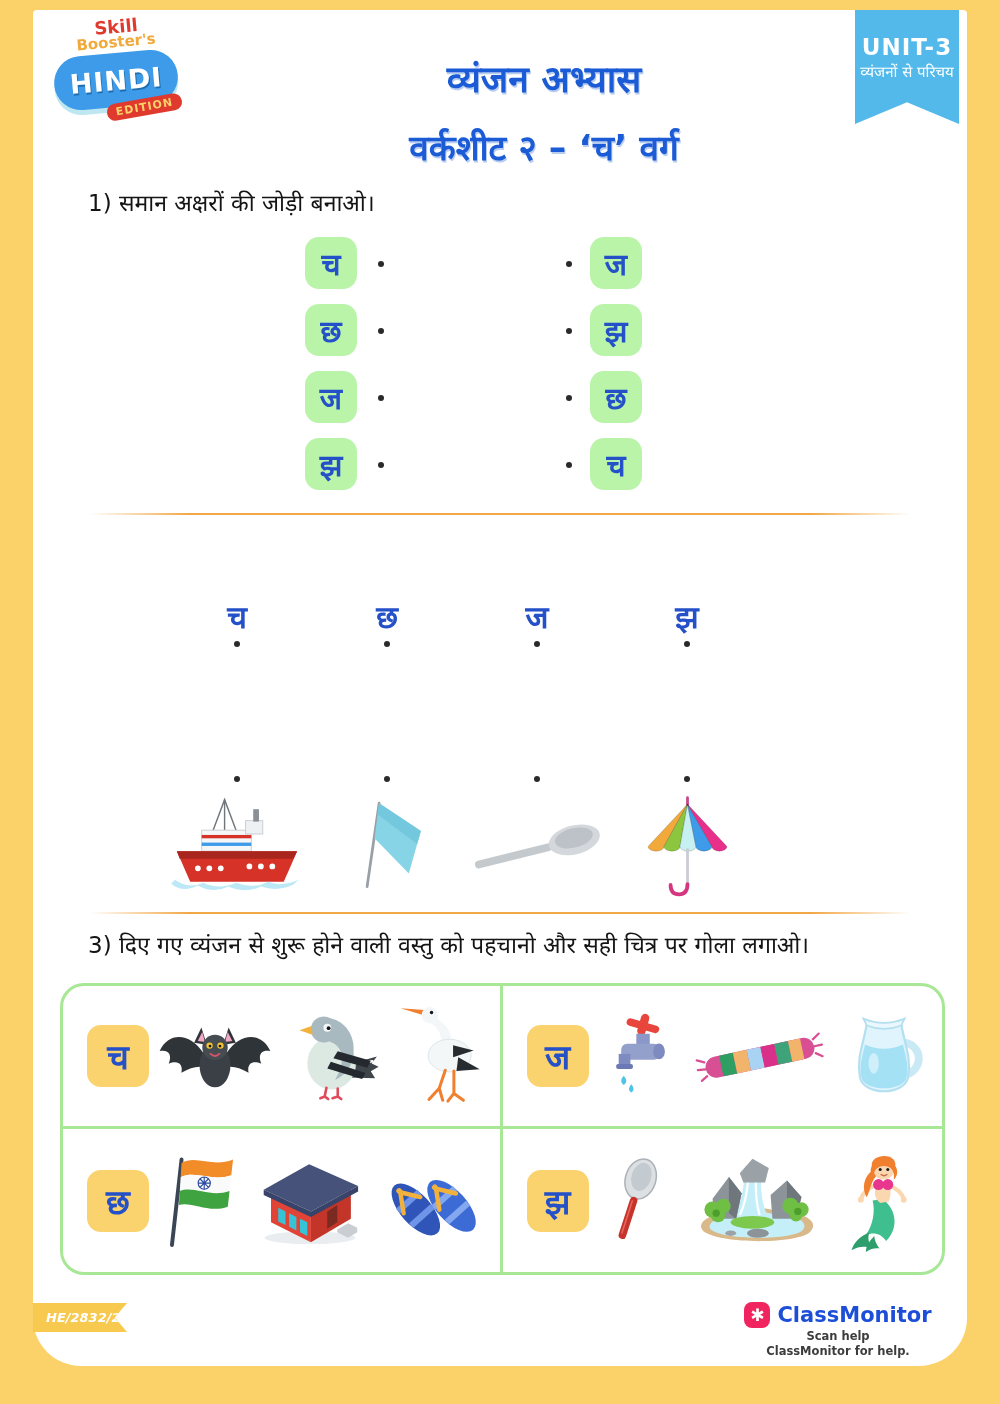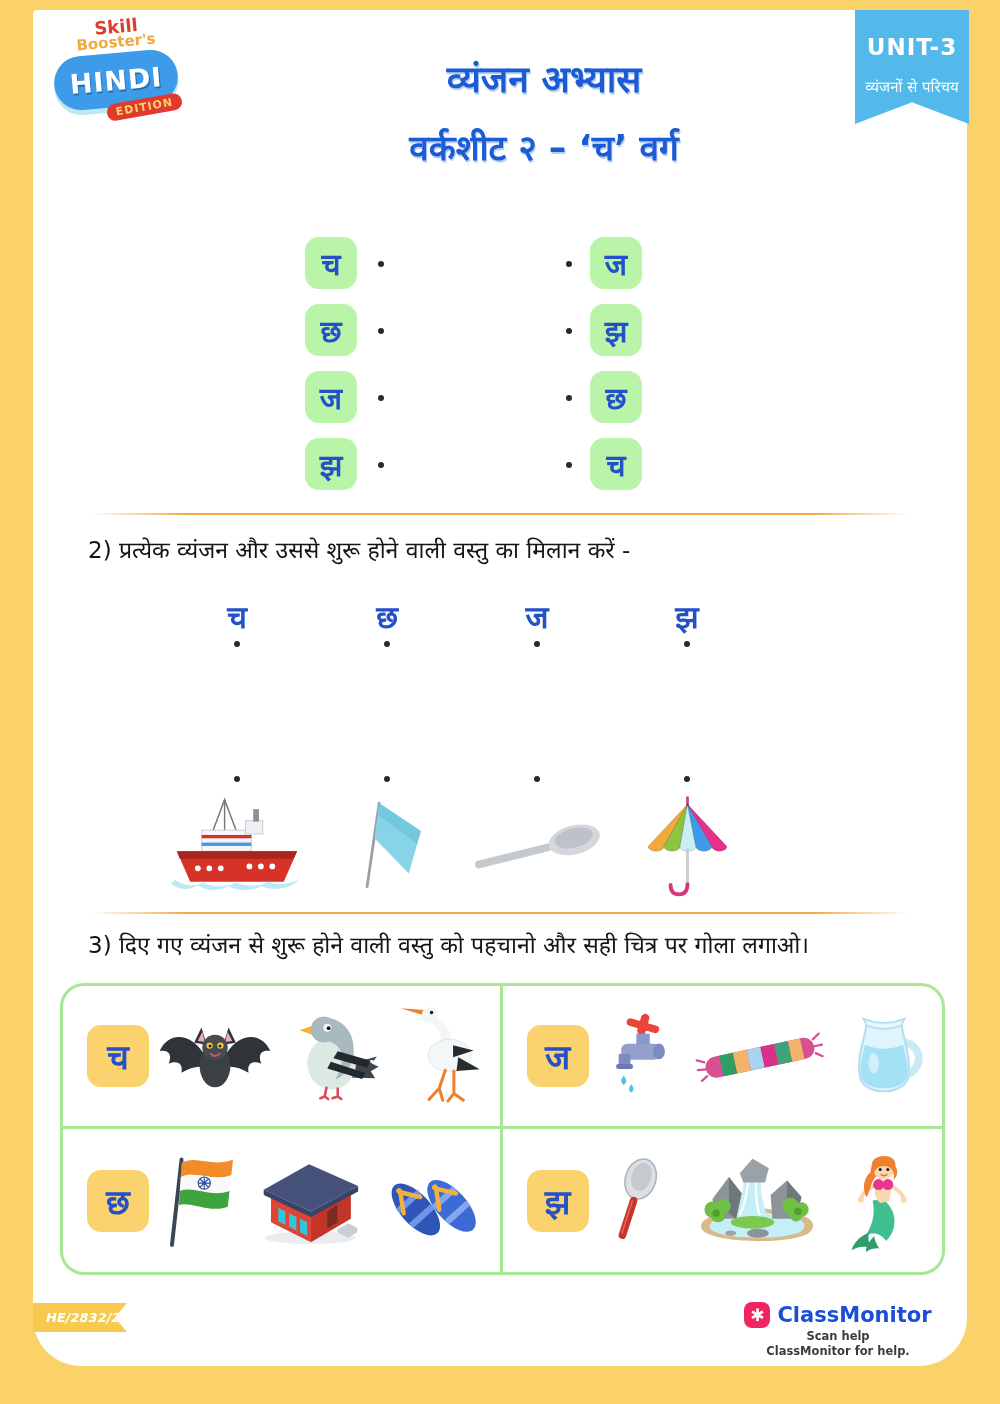"UNIT-3" .banner { width: 114px -> 104px }
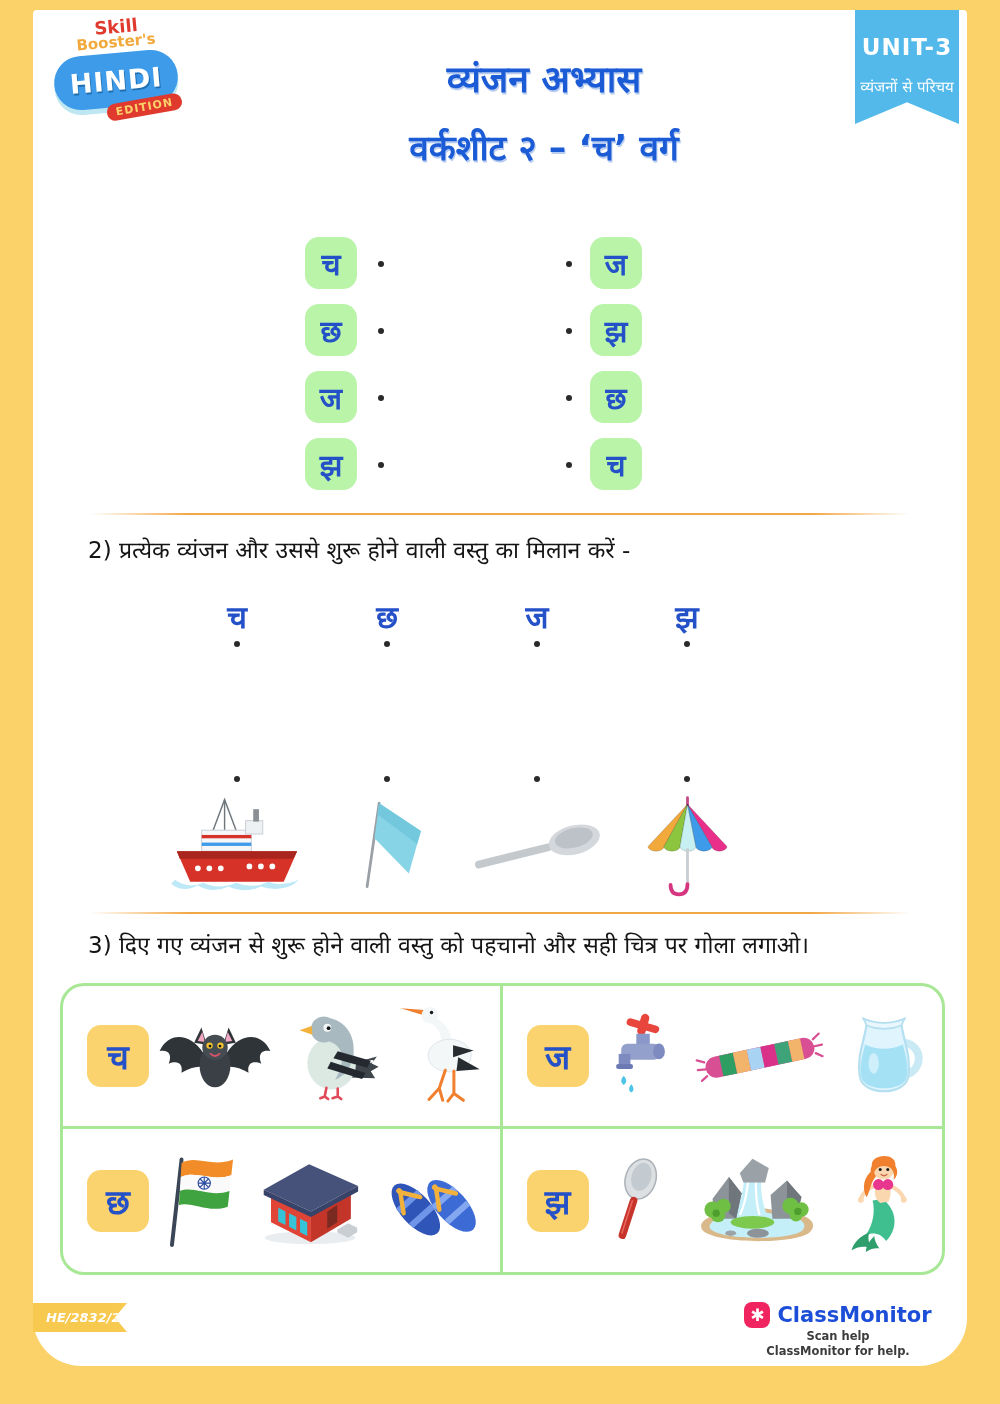"व्यंजनों से परिचय" .banner .sub { margin-top: 16px -> 1px }
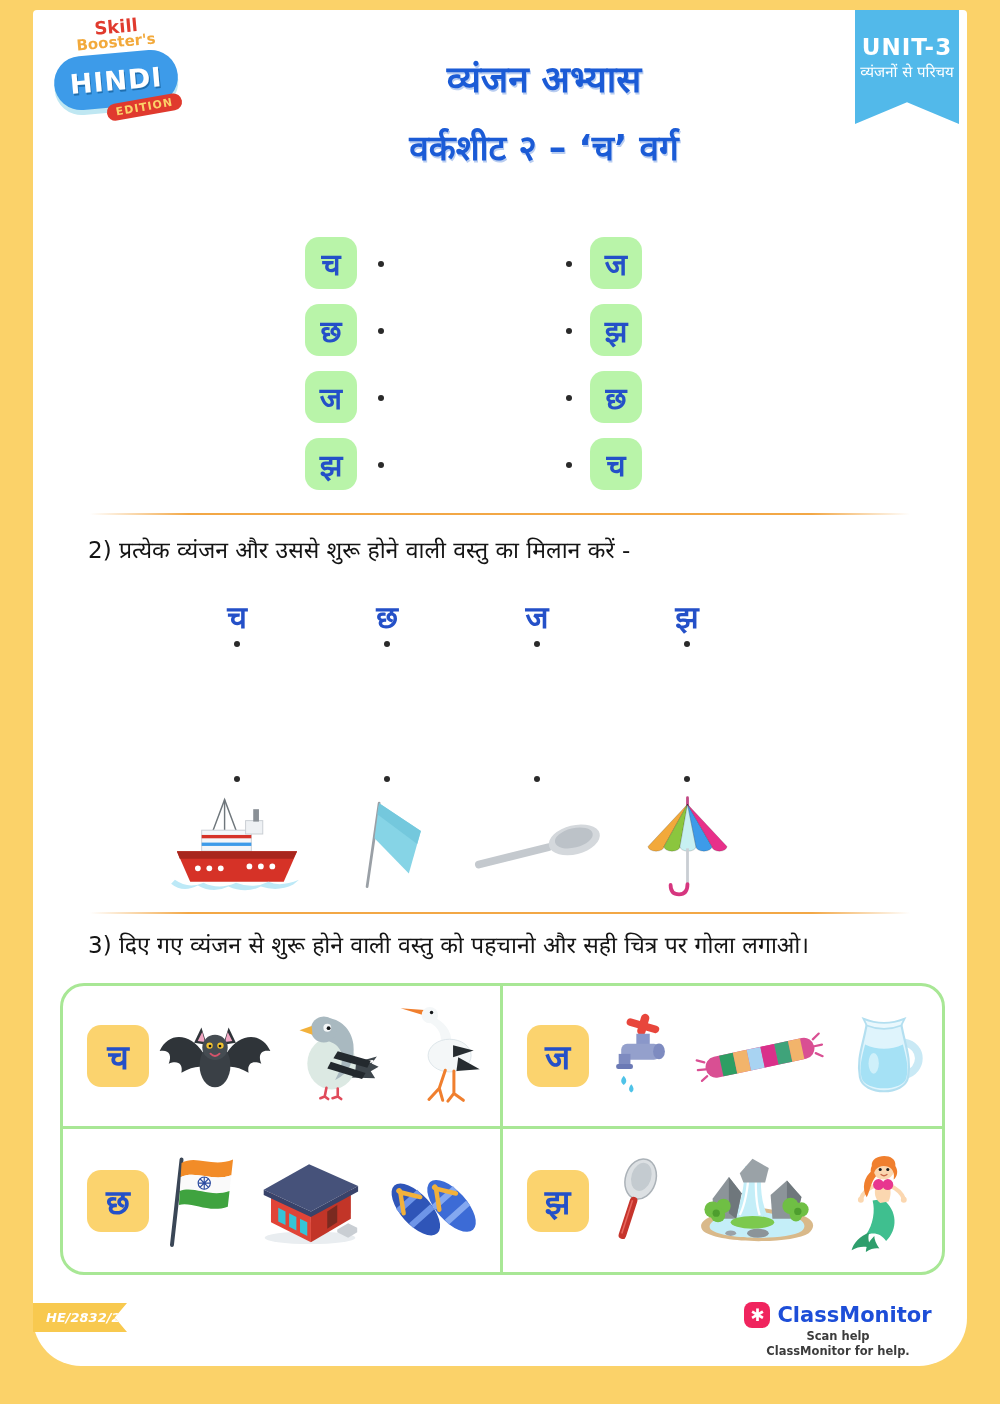"1) समान अक्षरों की जोड़ी" div.q-prompt { html: none -> <div>1) समान अक्षरों की जोड़ी बनाओ।</div> }
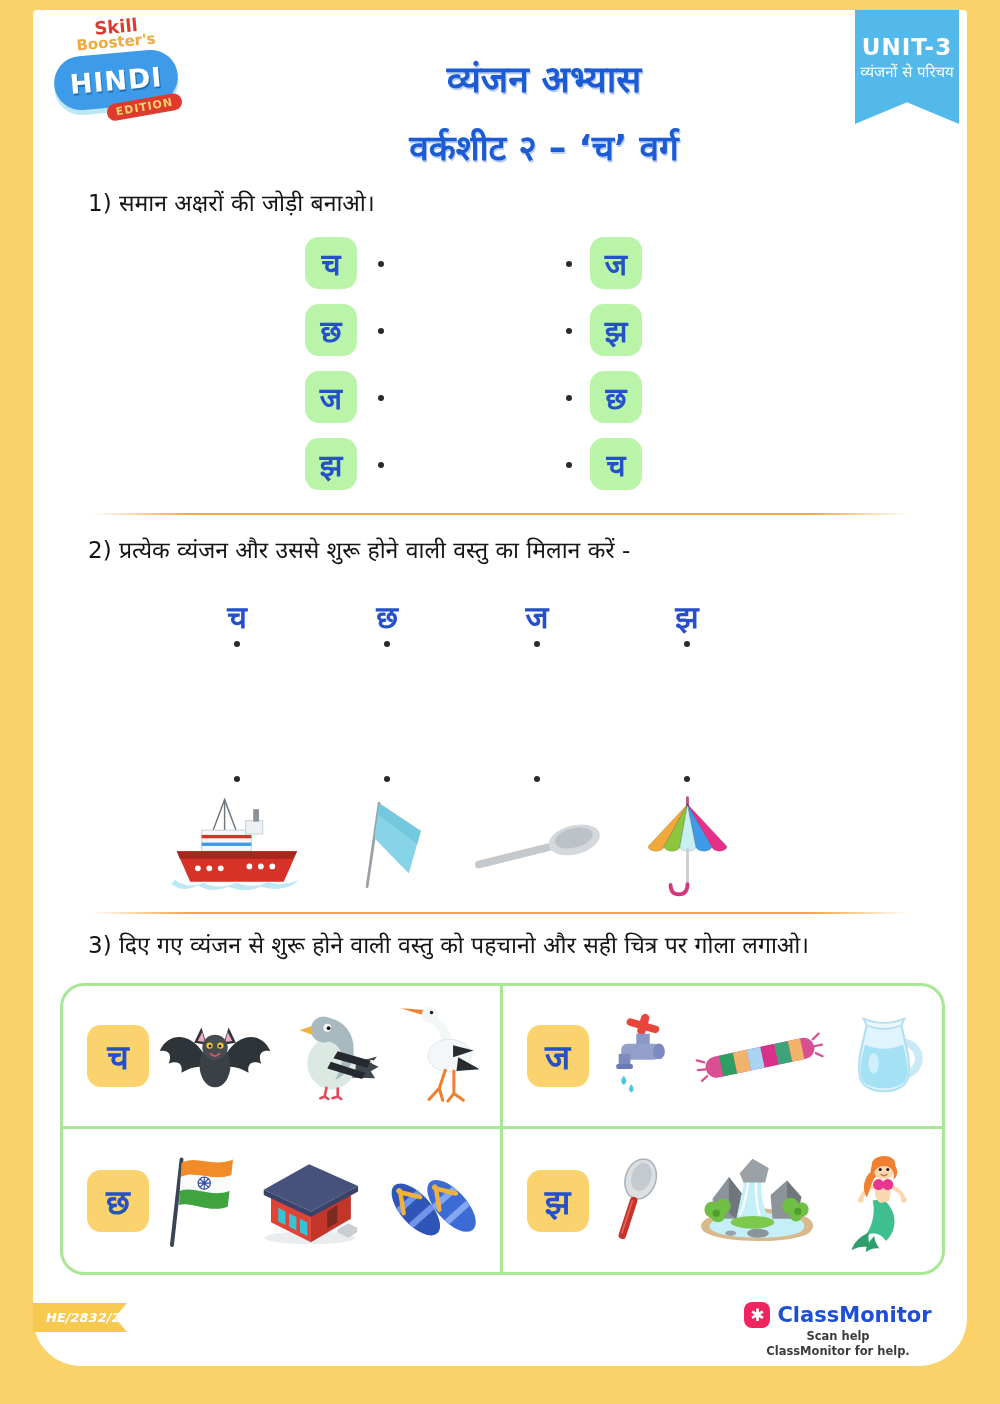"2) प्रत्येक व्यंजन और उससे" div.q-prompt { html: <div>2) प्रत्येक व्यंजन और उससे शुरू होने वाली वस्तु का मिलान करें -</div> -> none }
